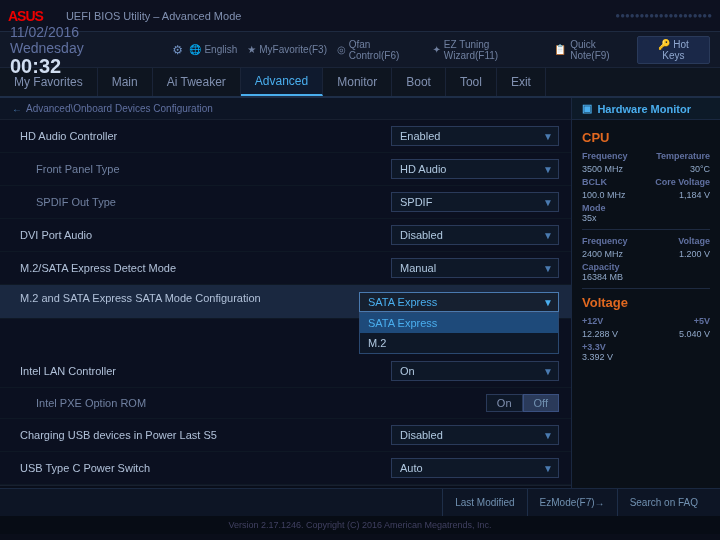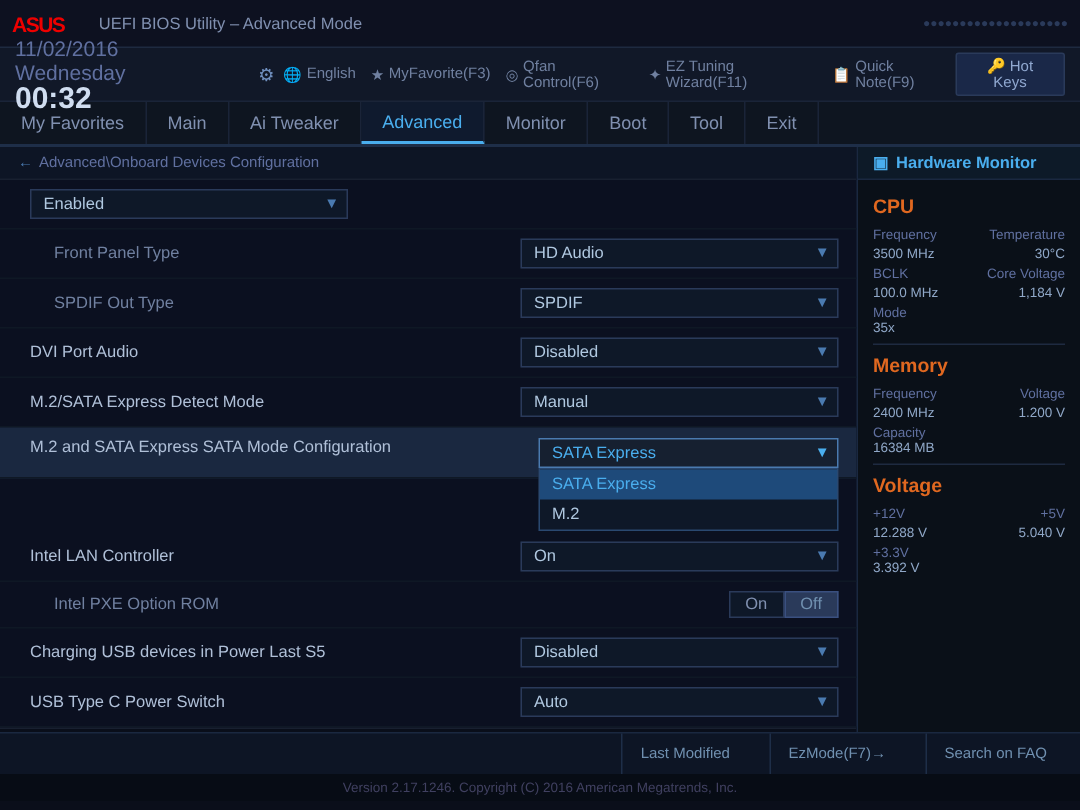"HD Audio Controller" span.config-label { html: none -> <span>HD Audio Controller</span> }
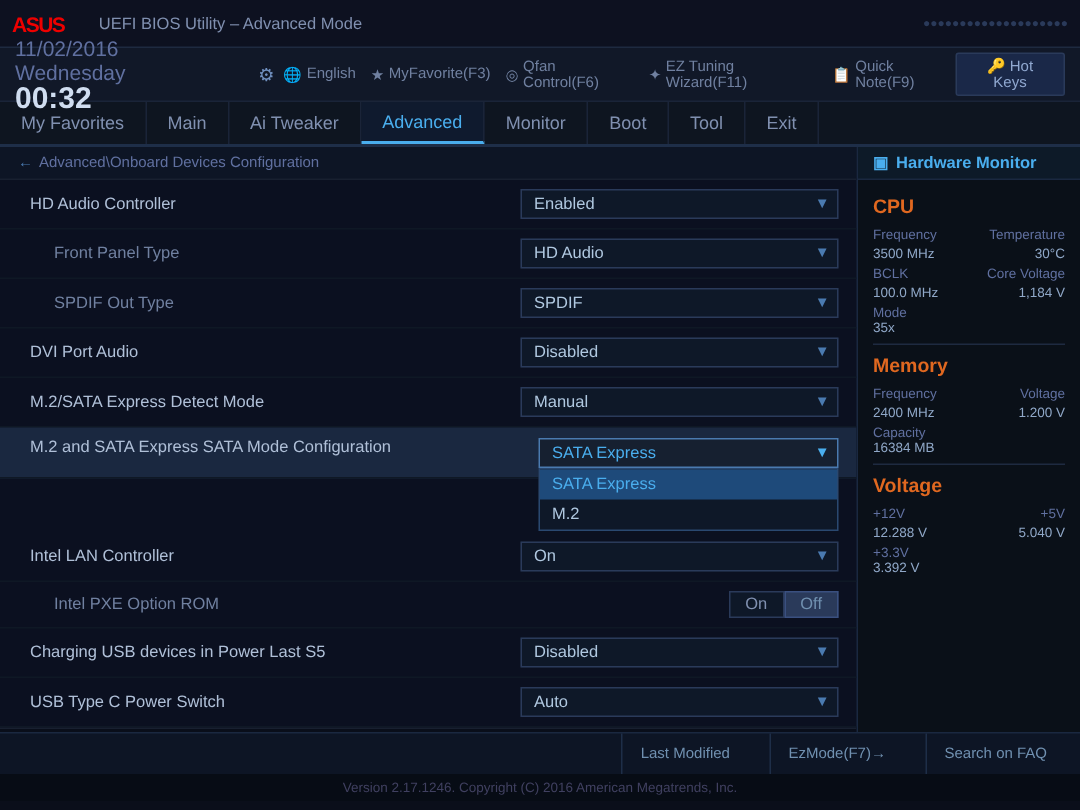"Enabled" .config-value-wrapper { width: 212px -> 168px }
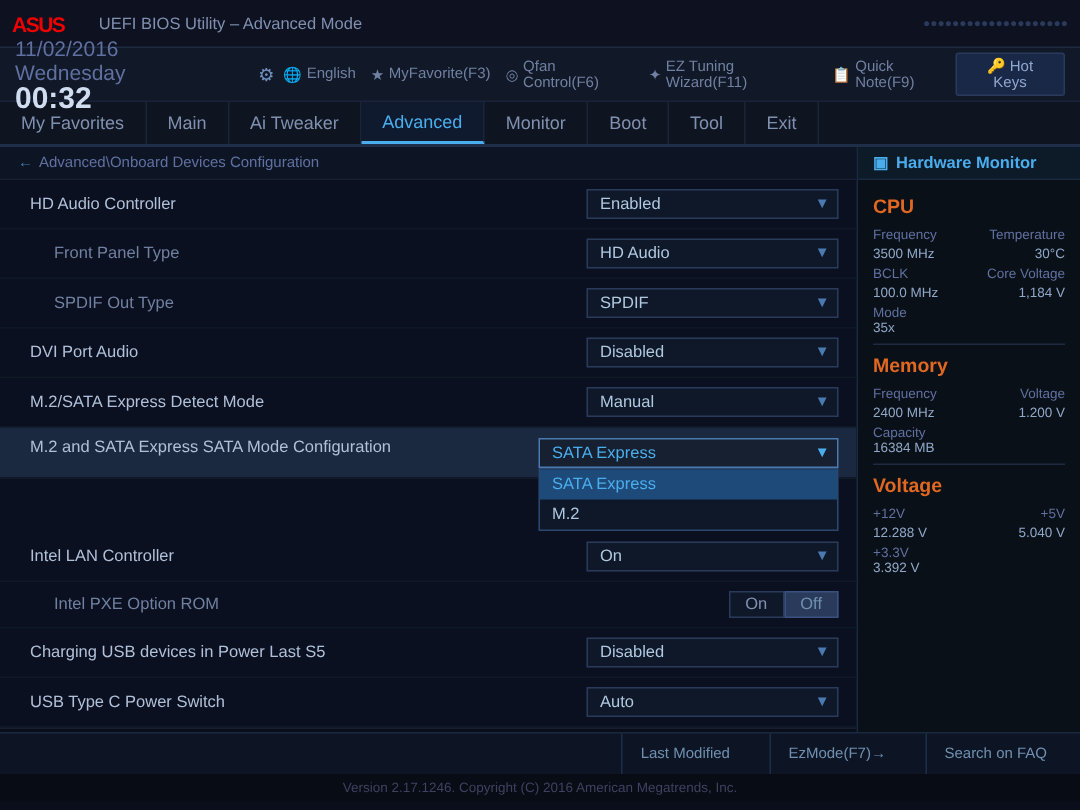"Frequency" .hw-label { font-weight: none -> bold }
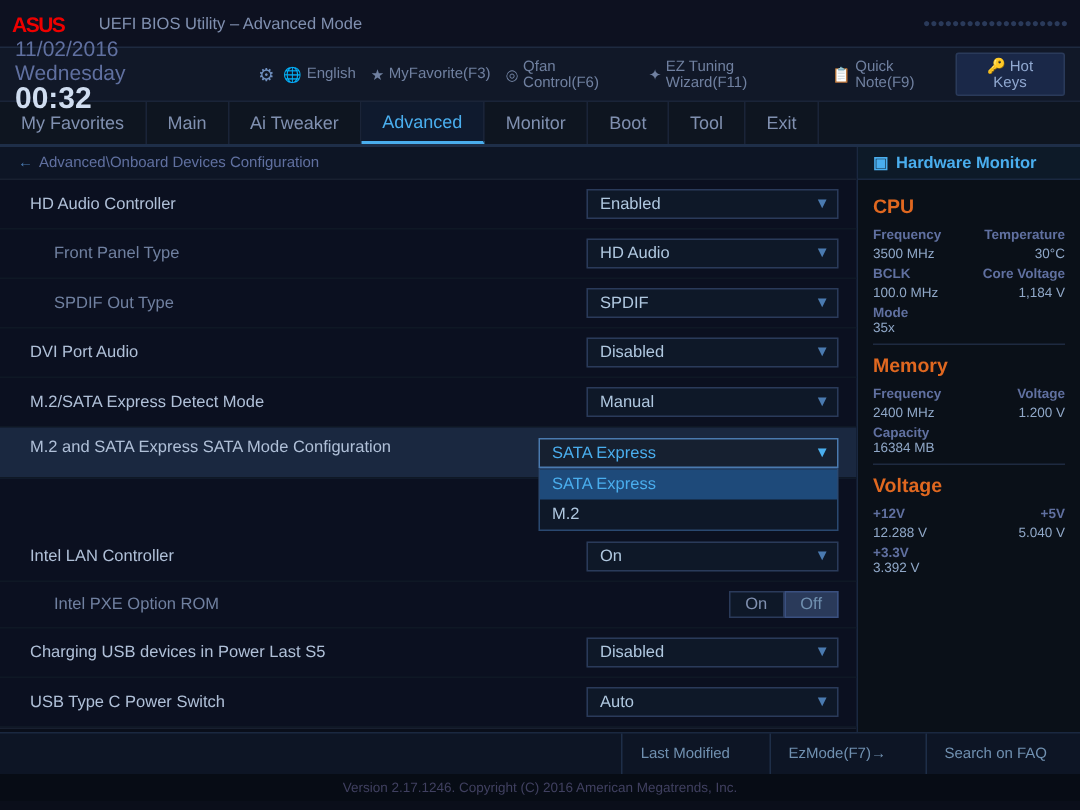"Memory" div.hw-section-title { html: <div>Memory</div> -> none }
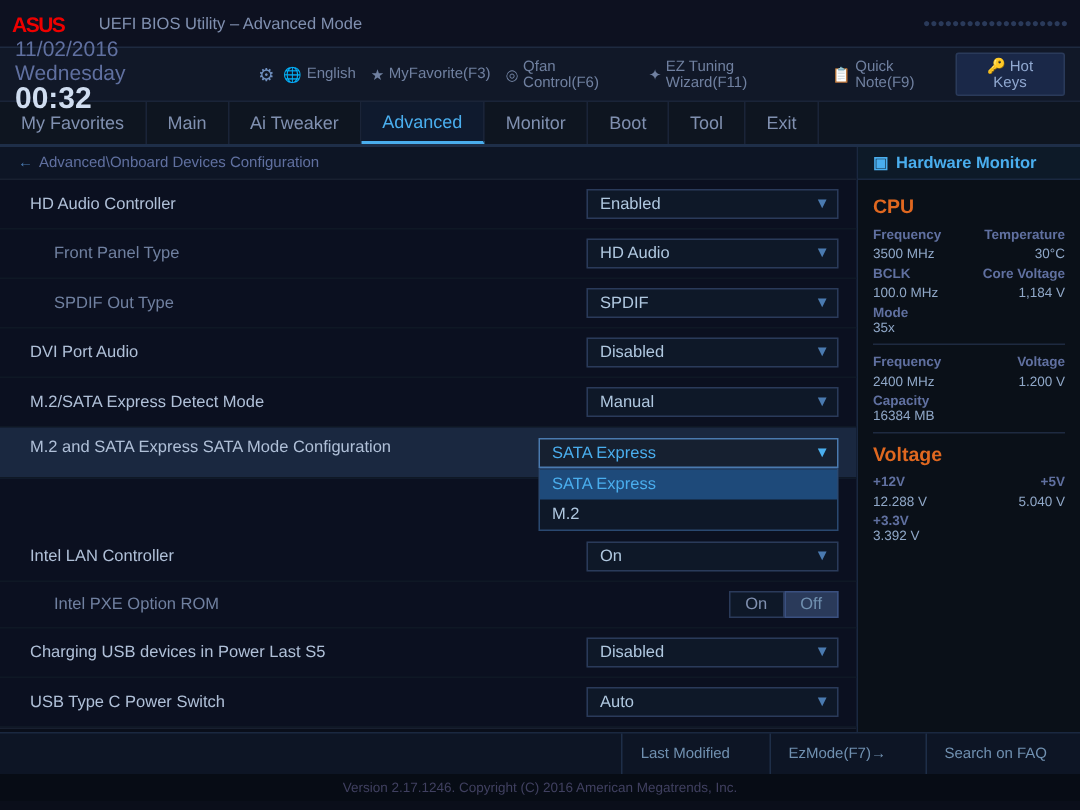"Last Modified" .bottom-btn { margin-left: 14px -> none }
